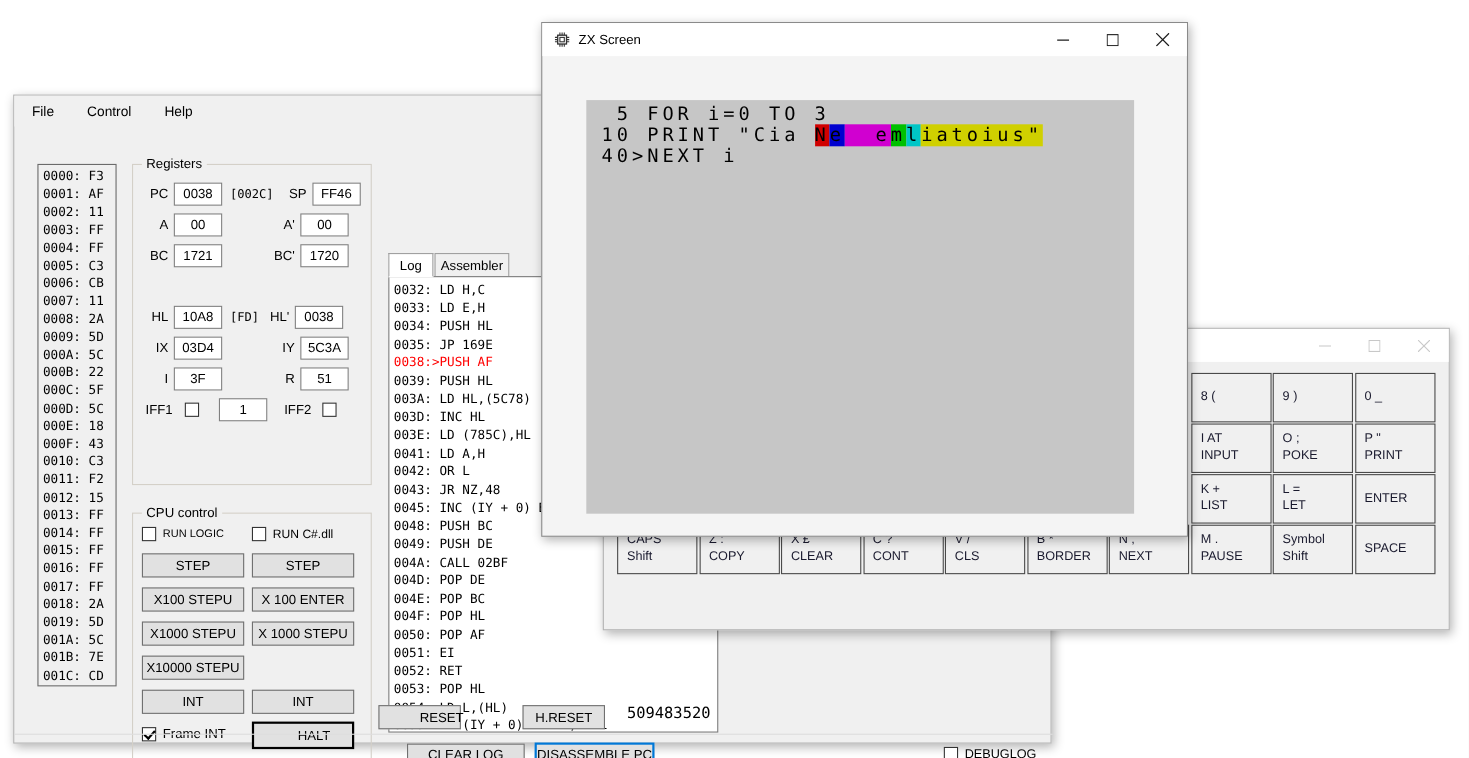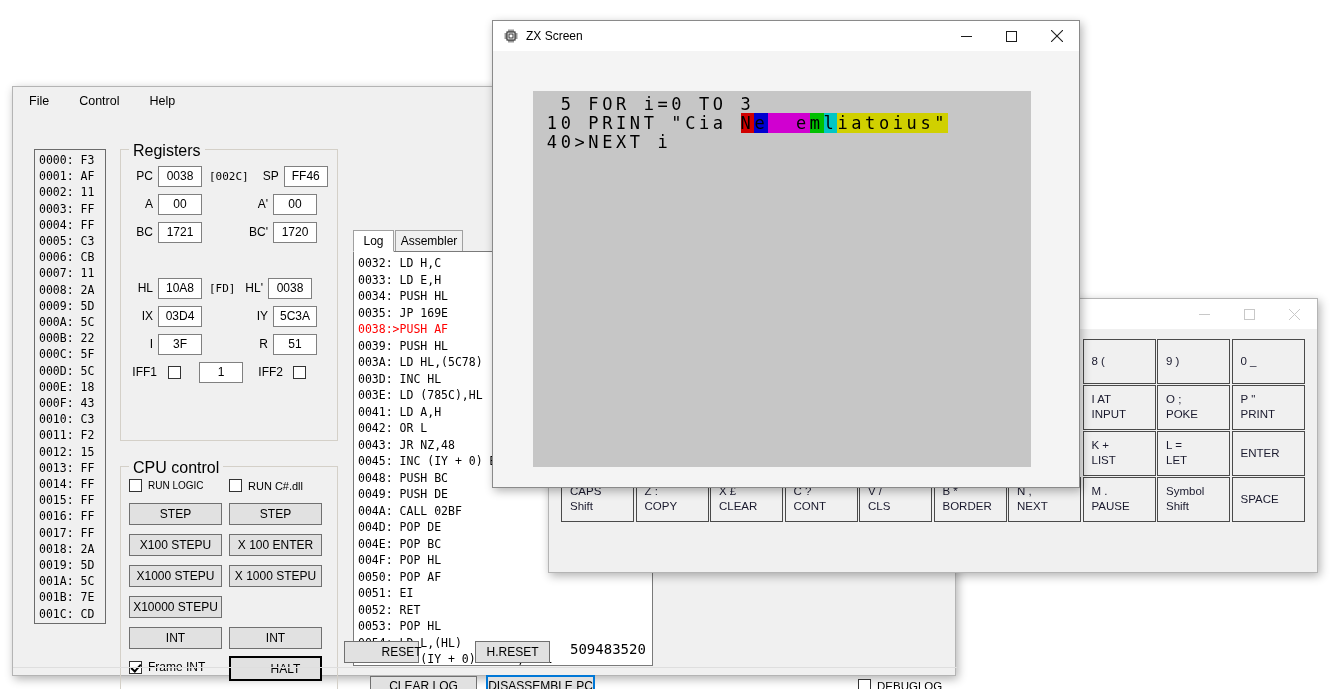"Registers" .group > .glabel { font-size: 16px -> 12px }
